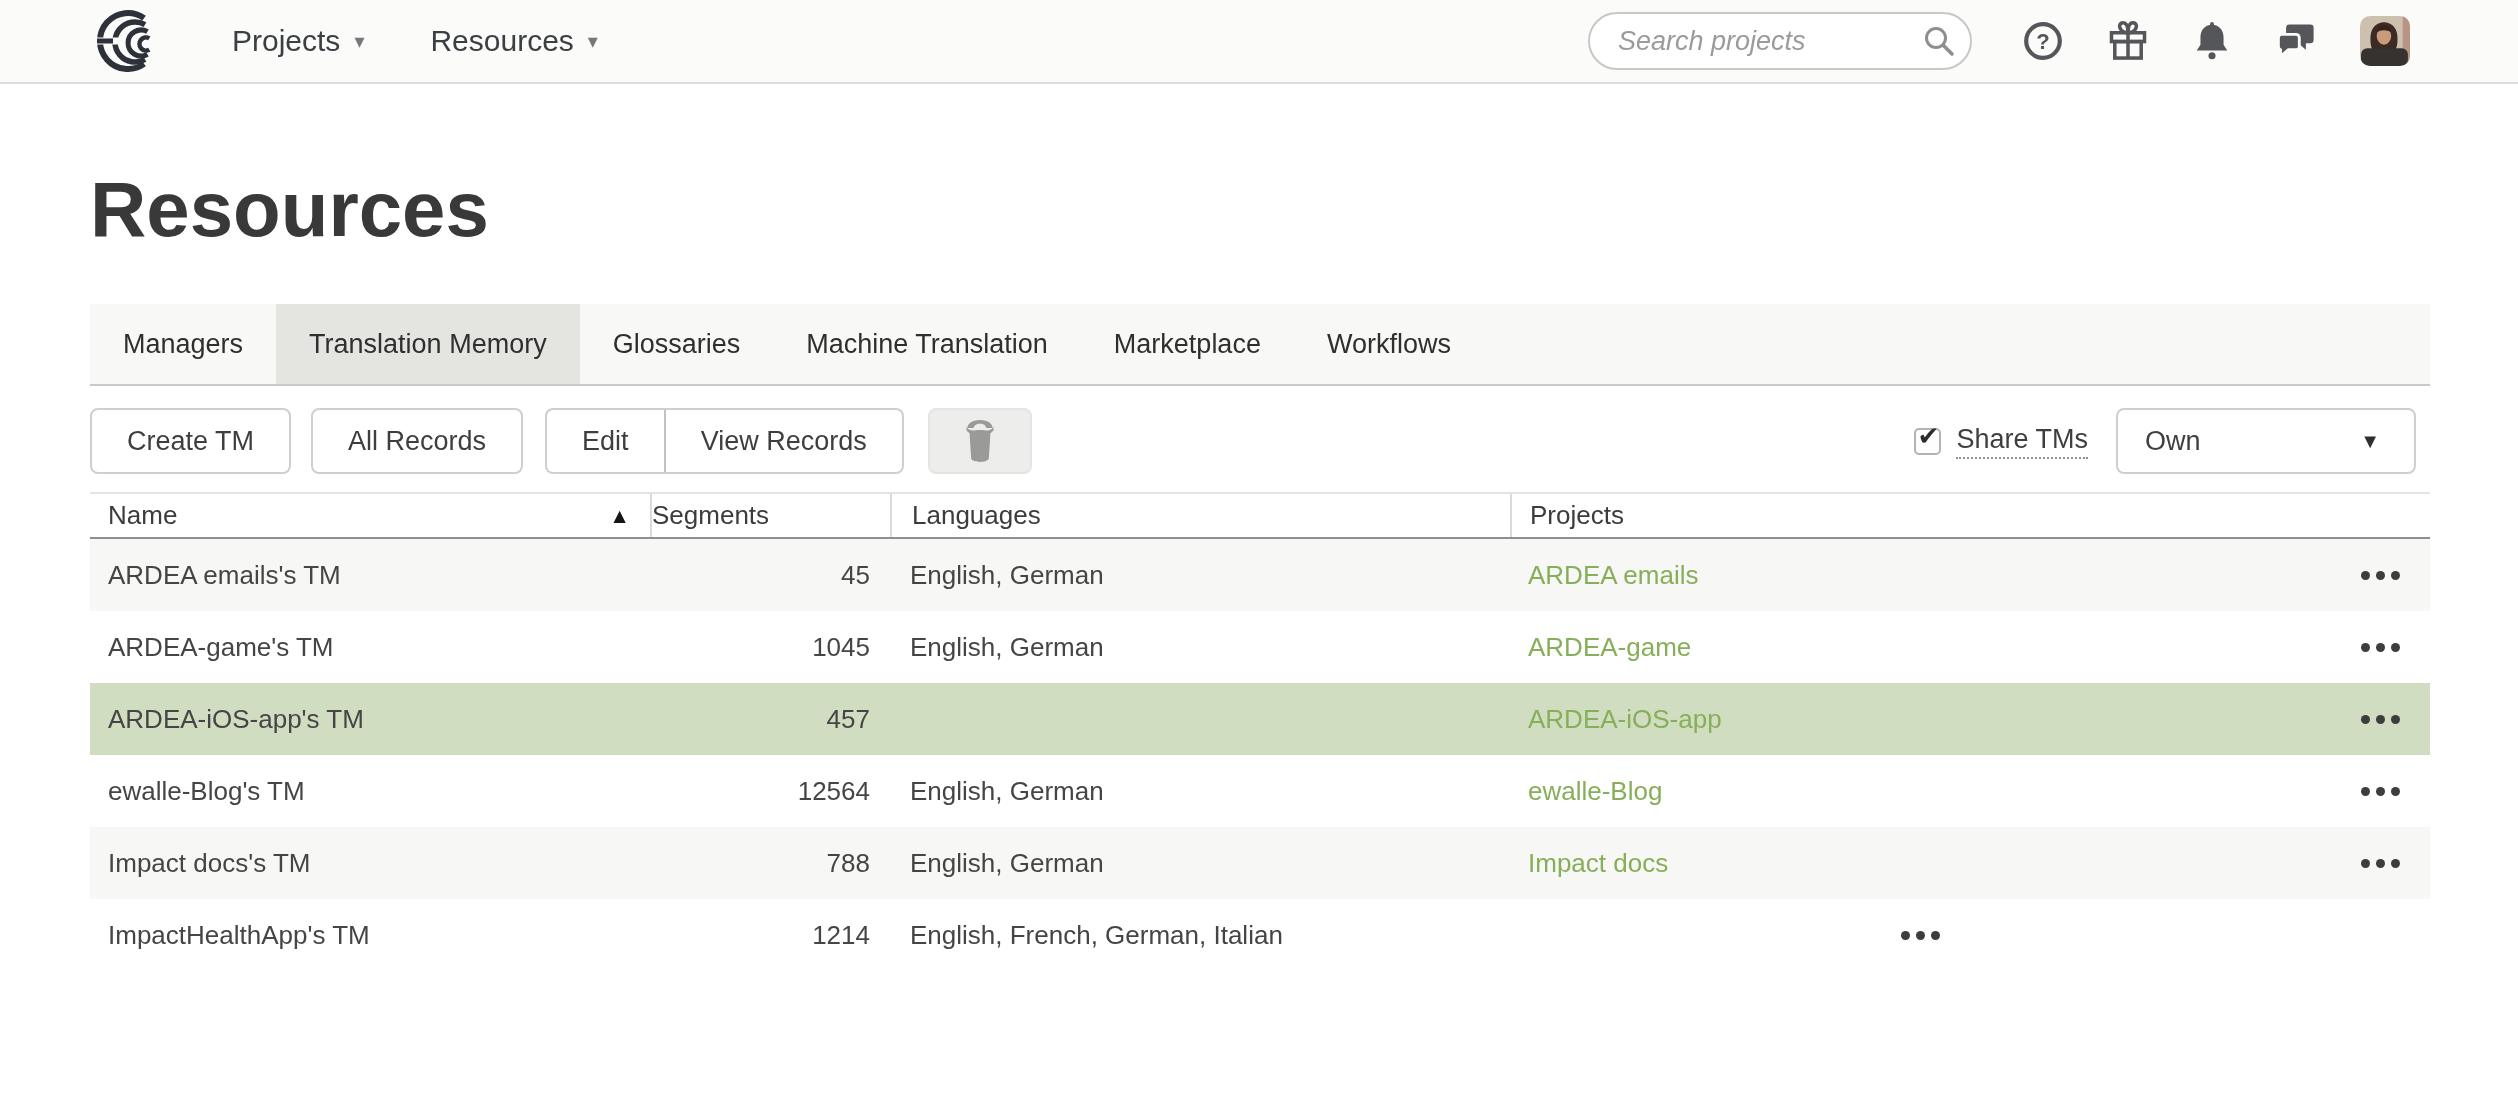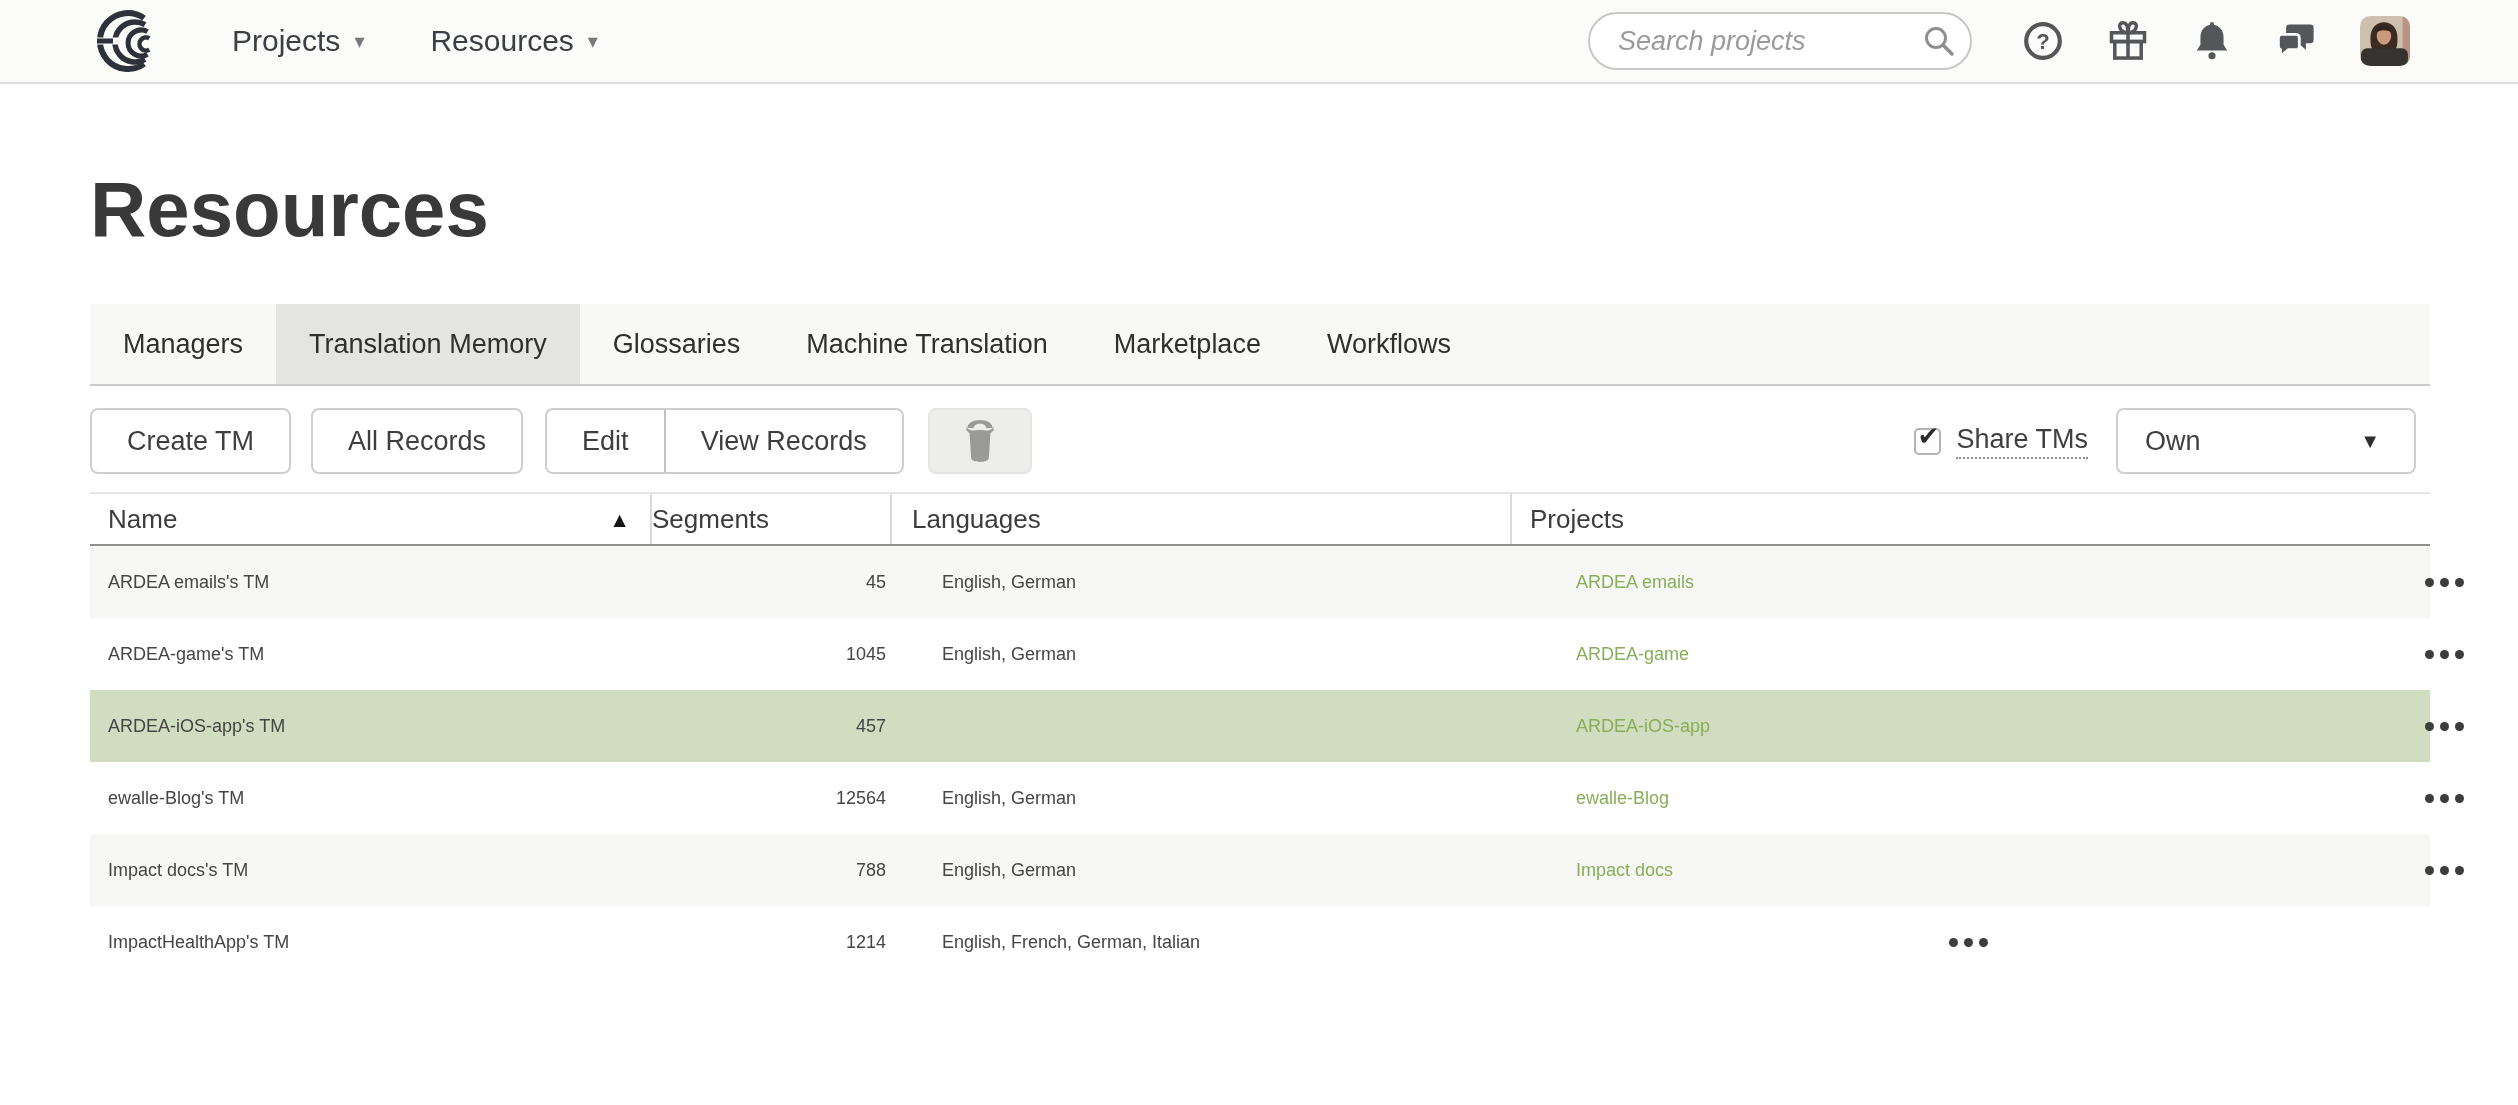"Name" .thead { height: 54px -> 47px }
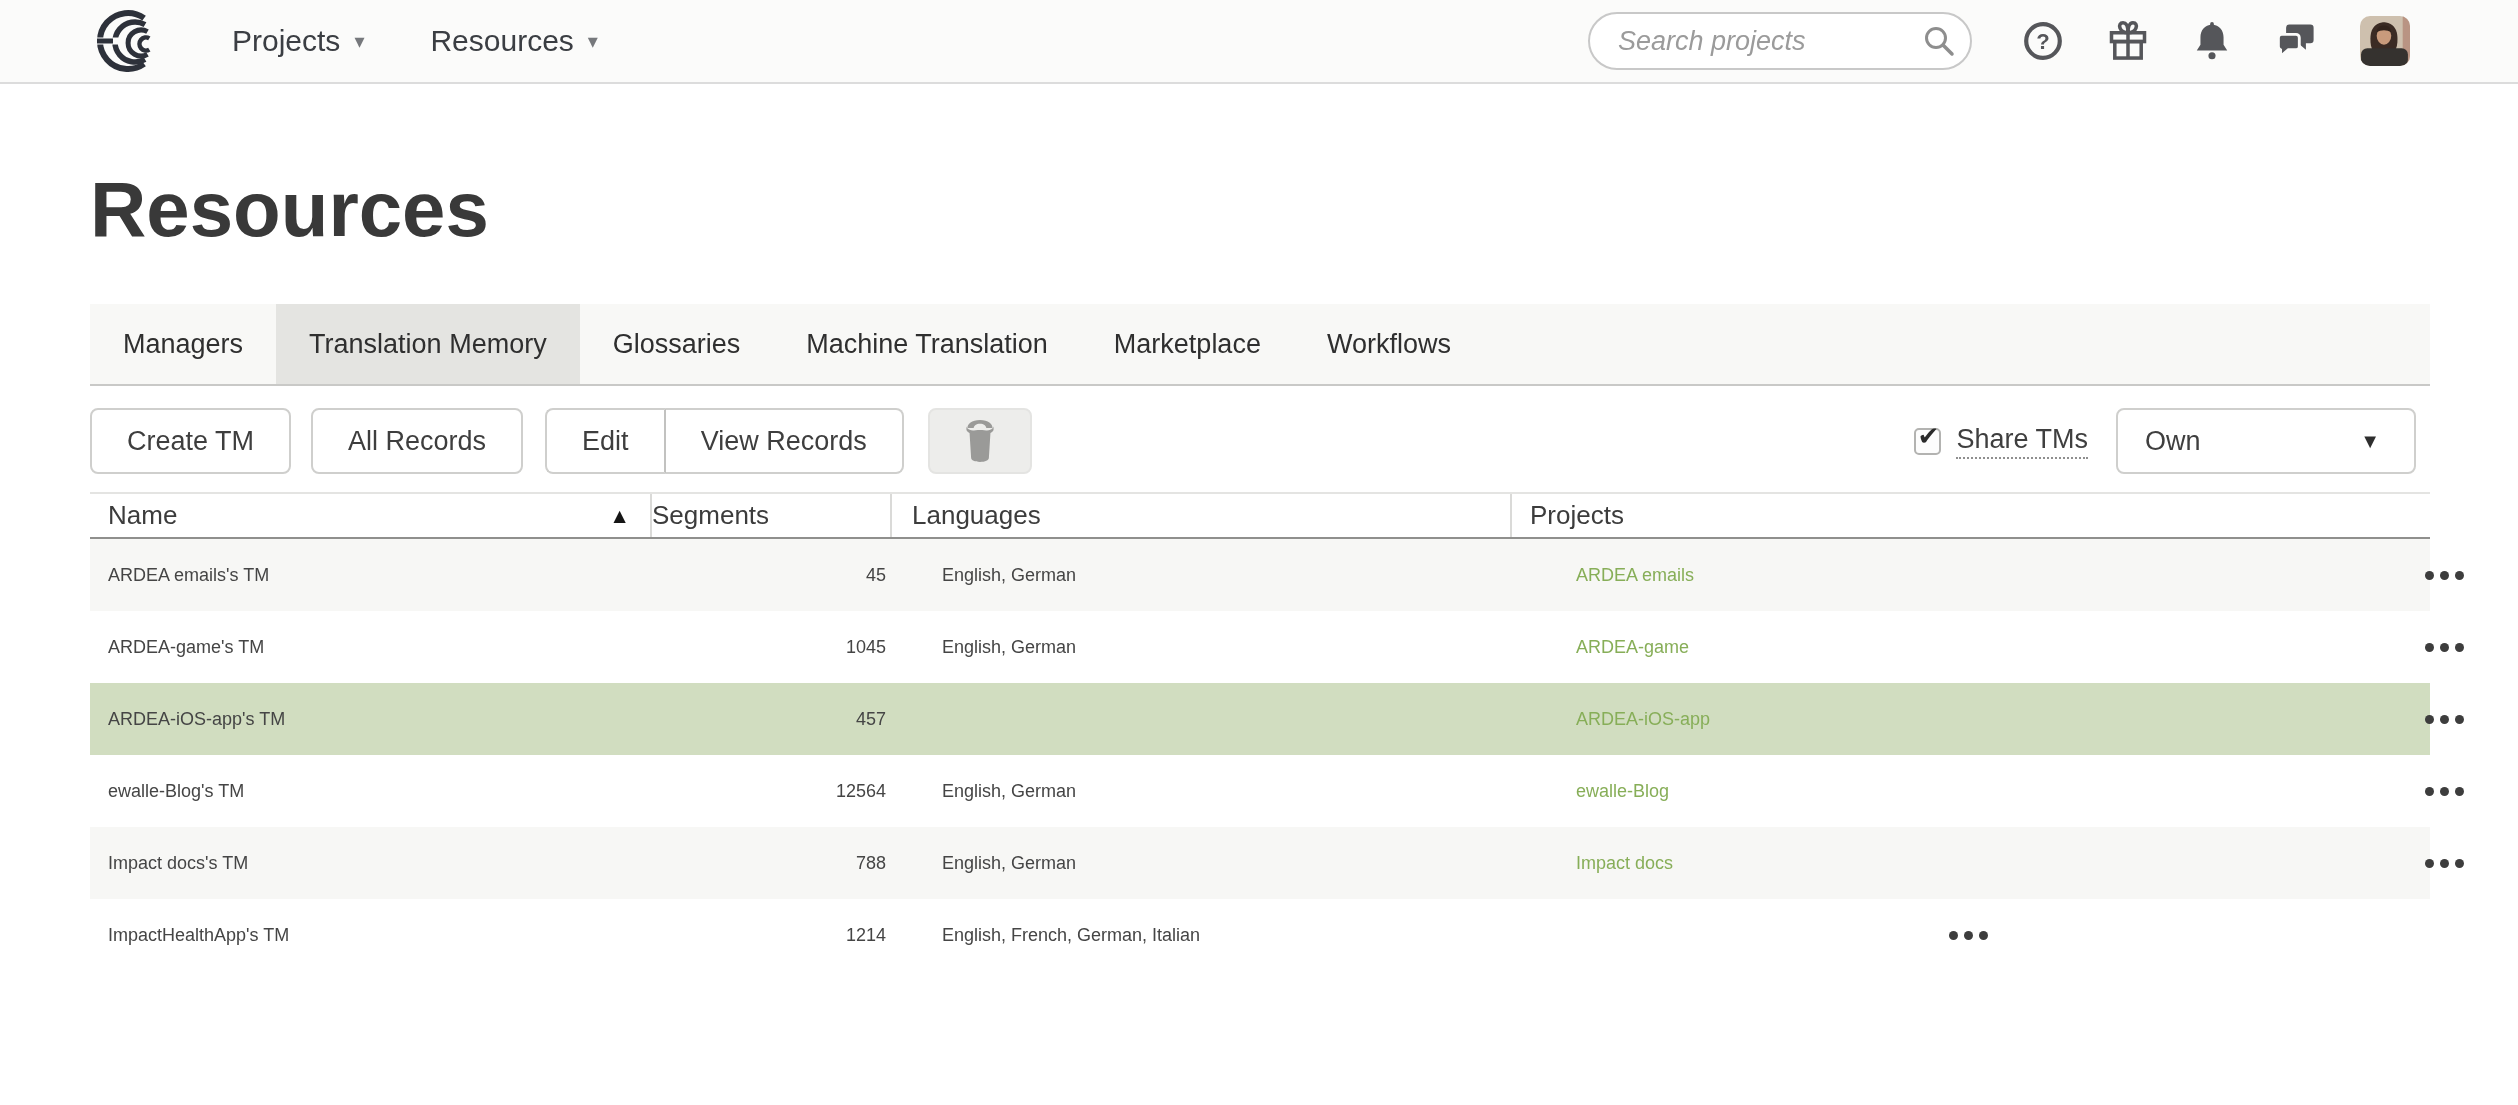"ARDEA emails's TM" .row { font-size: 18px -> 26px; gap: 16px -> none }
